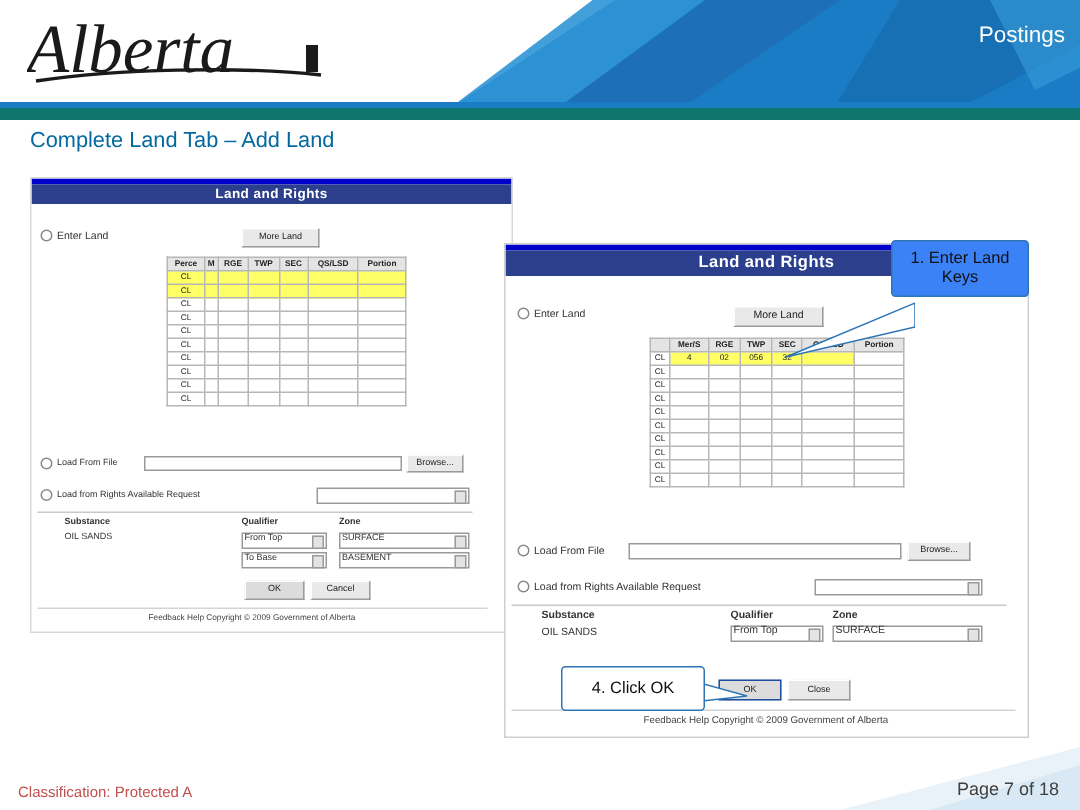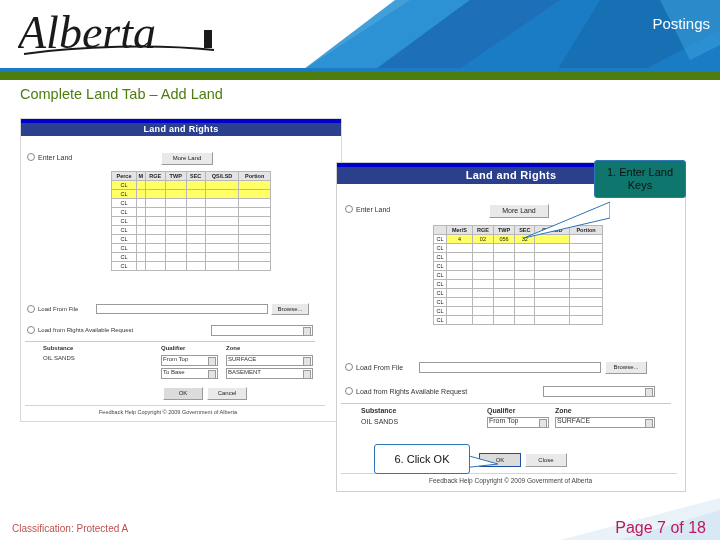"Alberta" .header { background: #4d7c0f -> #0f766e }
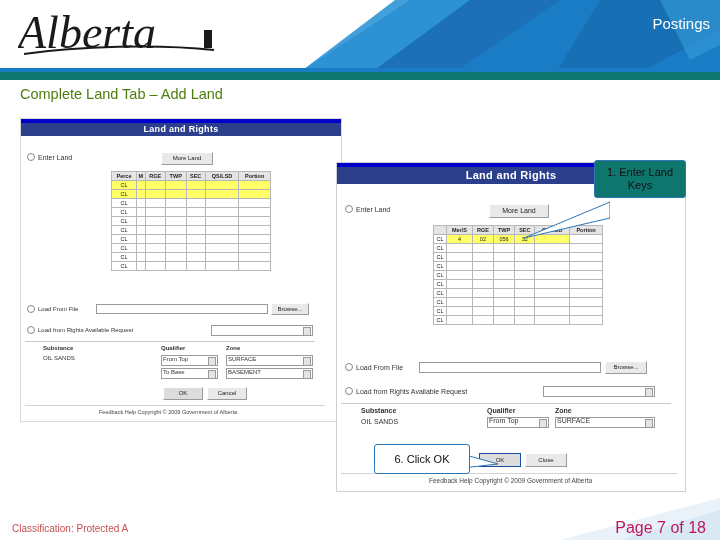"Complete Land Tab – Add" .slide-title { color: #4d7c0f -> #0369a1 }
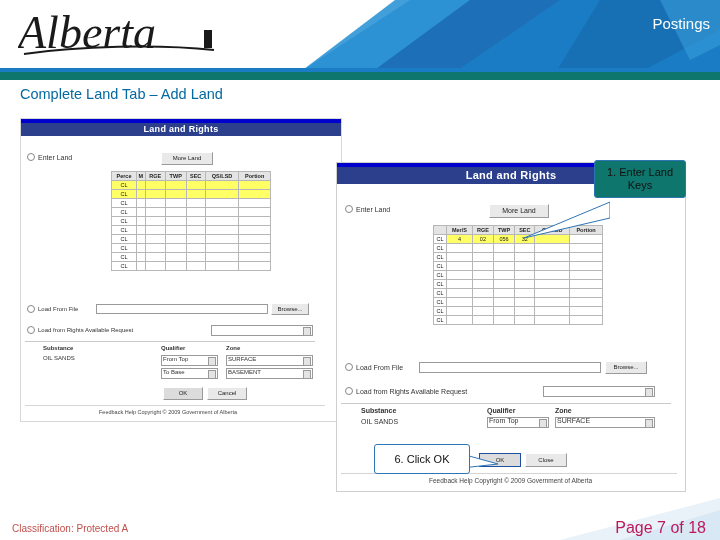"1. Enter Land Keys" .callout1 { background: #0f766e -> #3b82f6 }
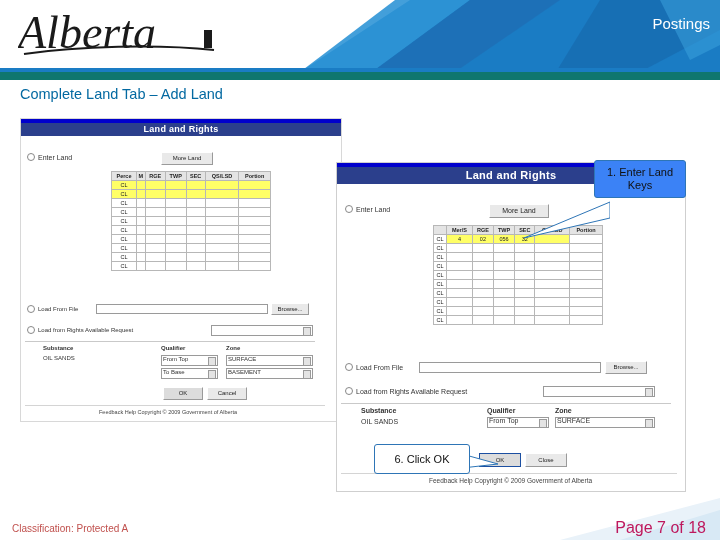"6. Click OK" span { text: 6 -> 4 }
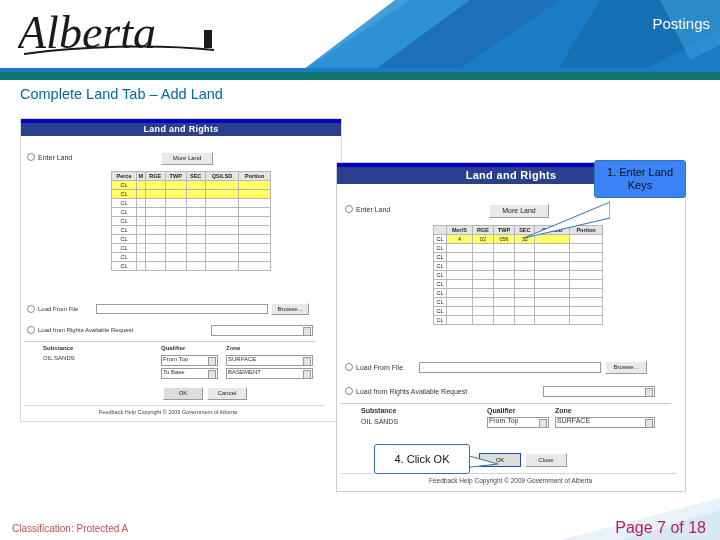"Page 7 of 18" .pagenum { color: #be185d -> #404040; font-size: 16px -> 12px }
